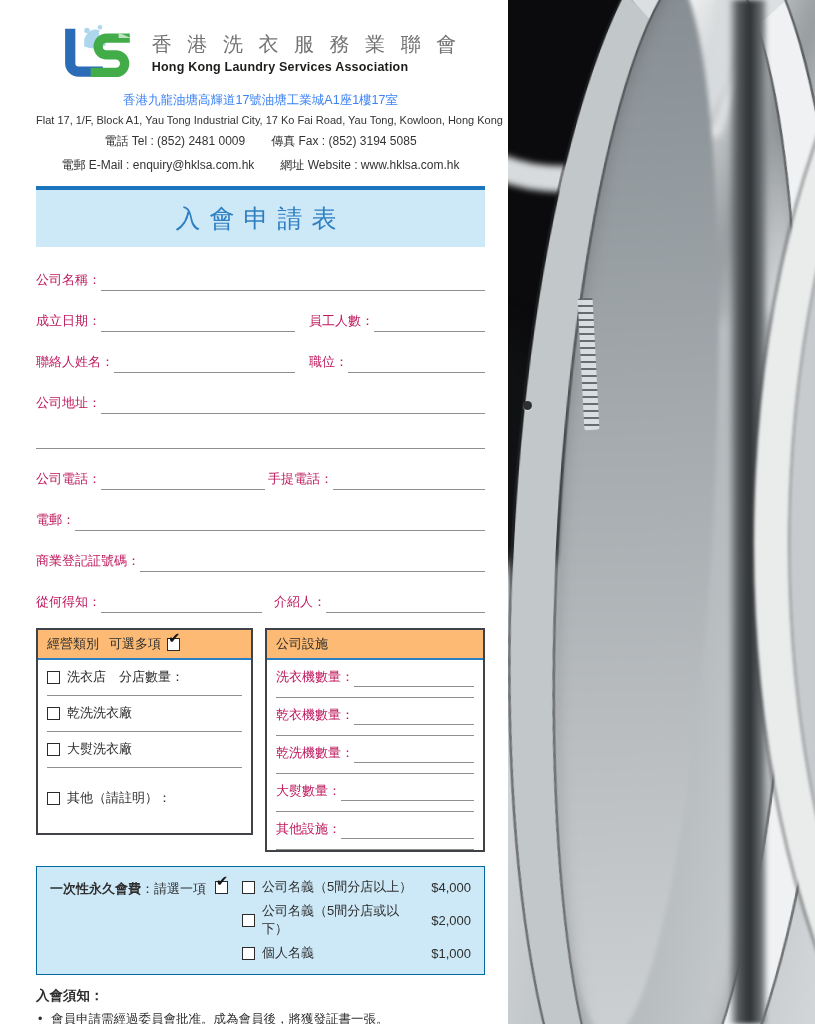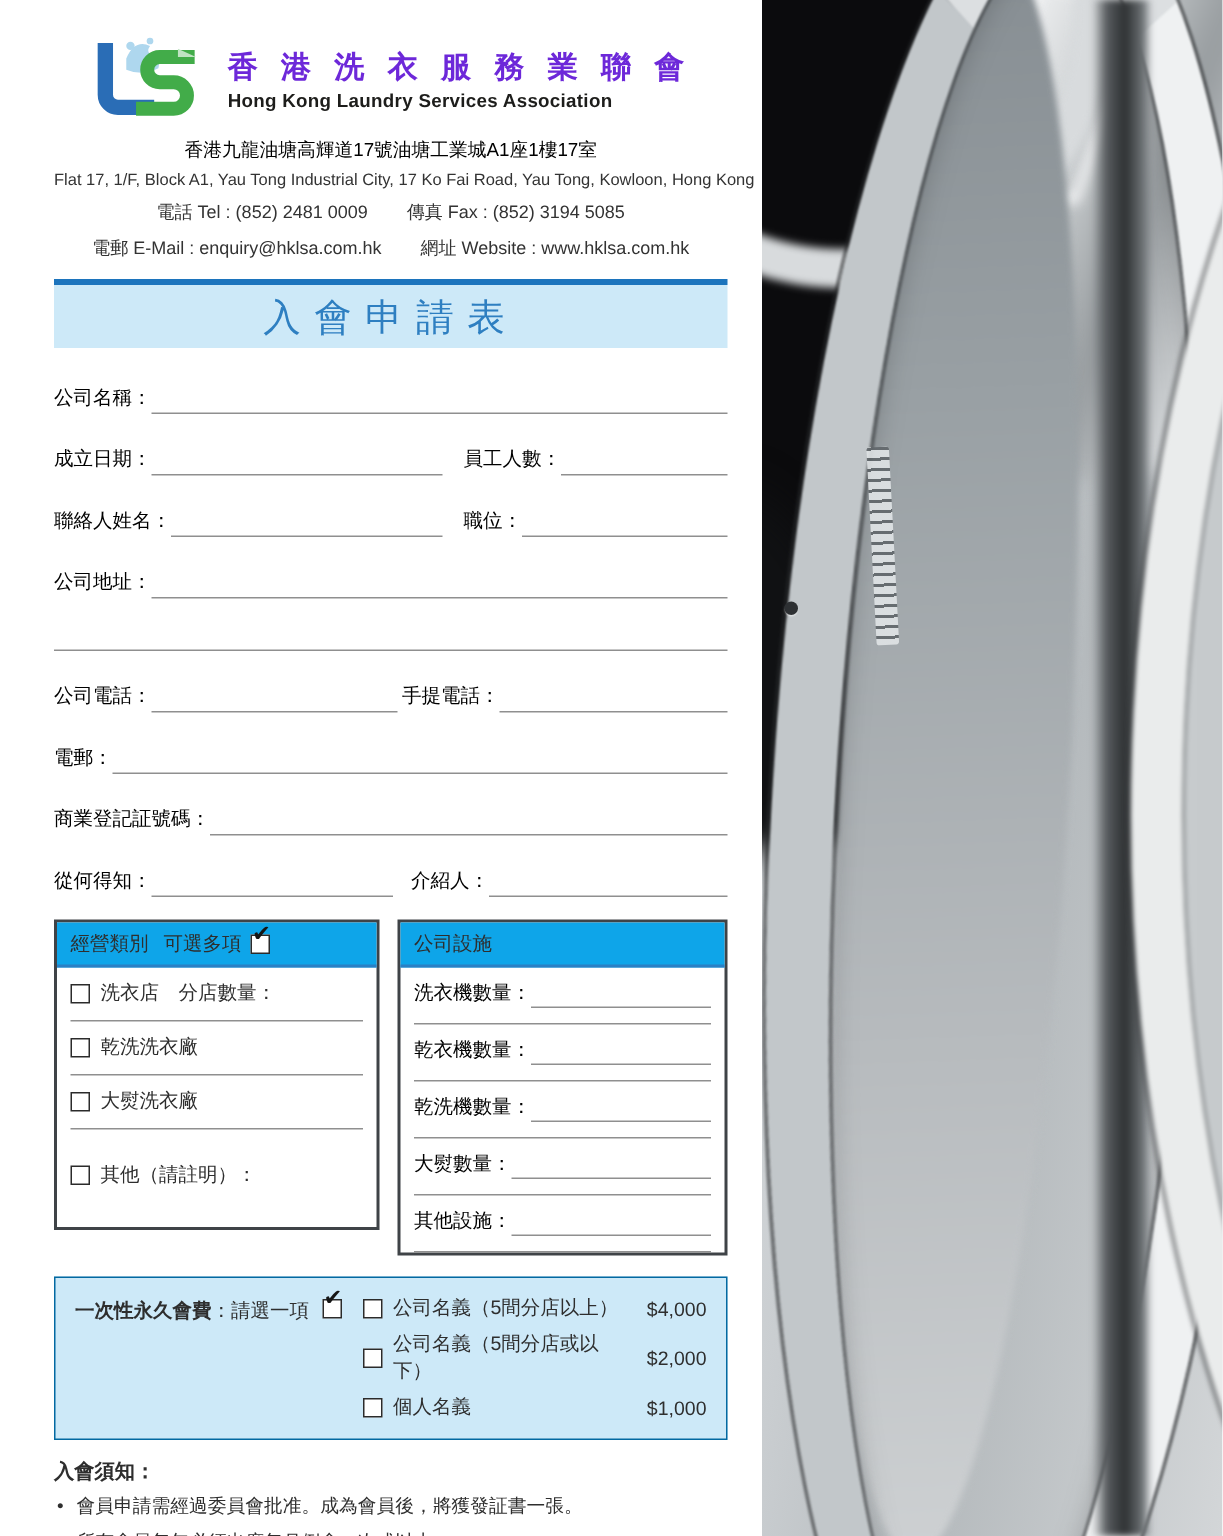"香 港 洗 衣 服" .org-zh { color: #6d28d9 -> #737373; font-weight: bold -> normal }
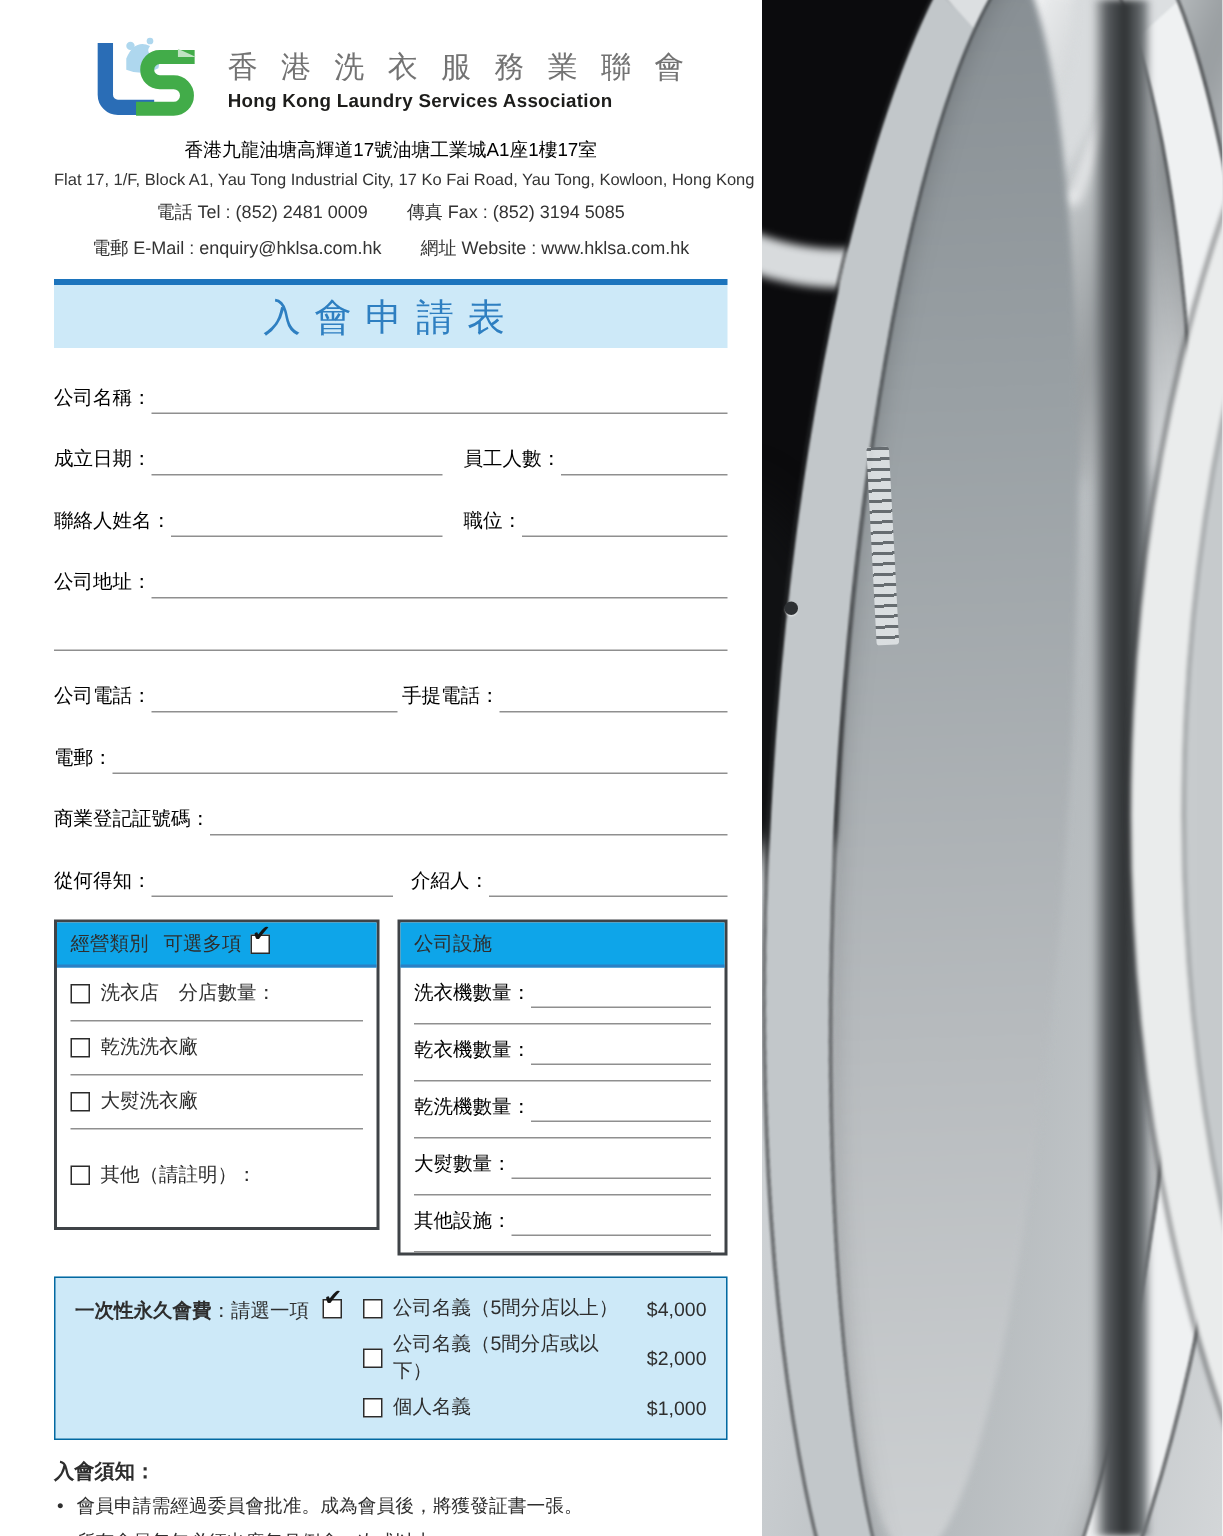"香港九龍油塘高輝道17號油塘工業城A1座1樓17室" .addr-zh { color: #000000 -> #3b82f6 }
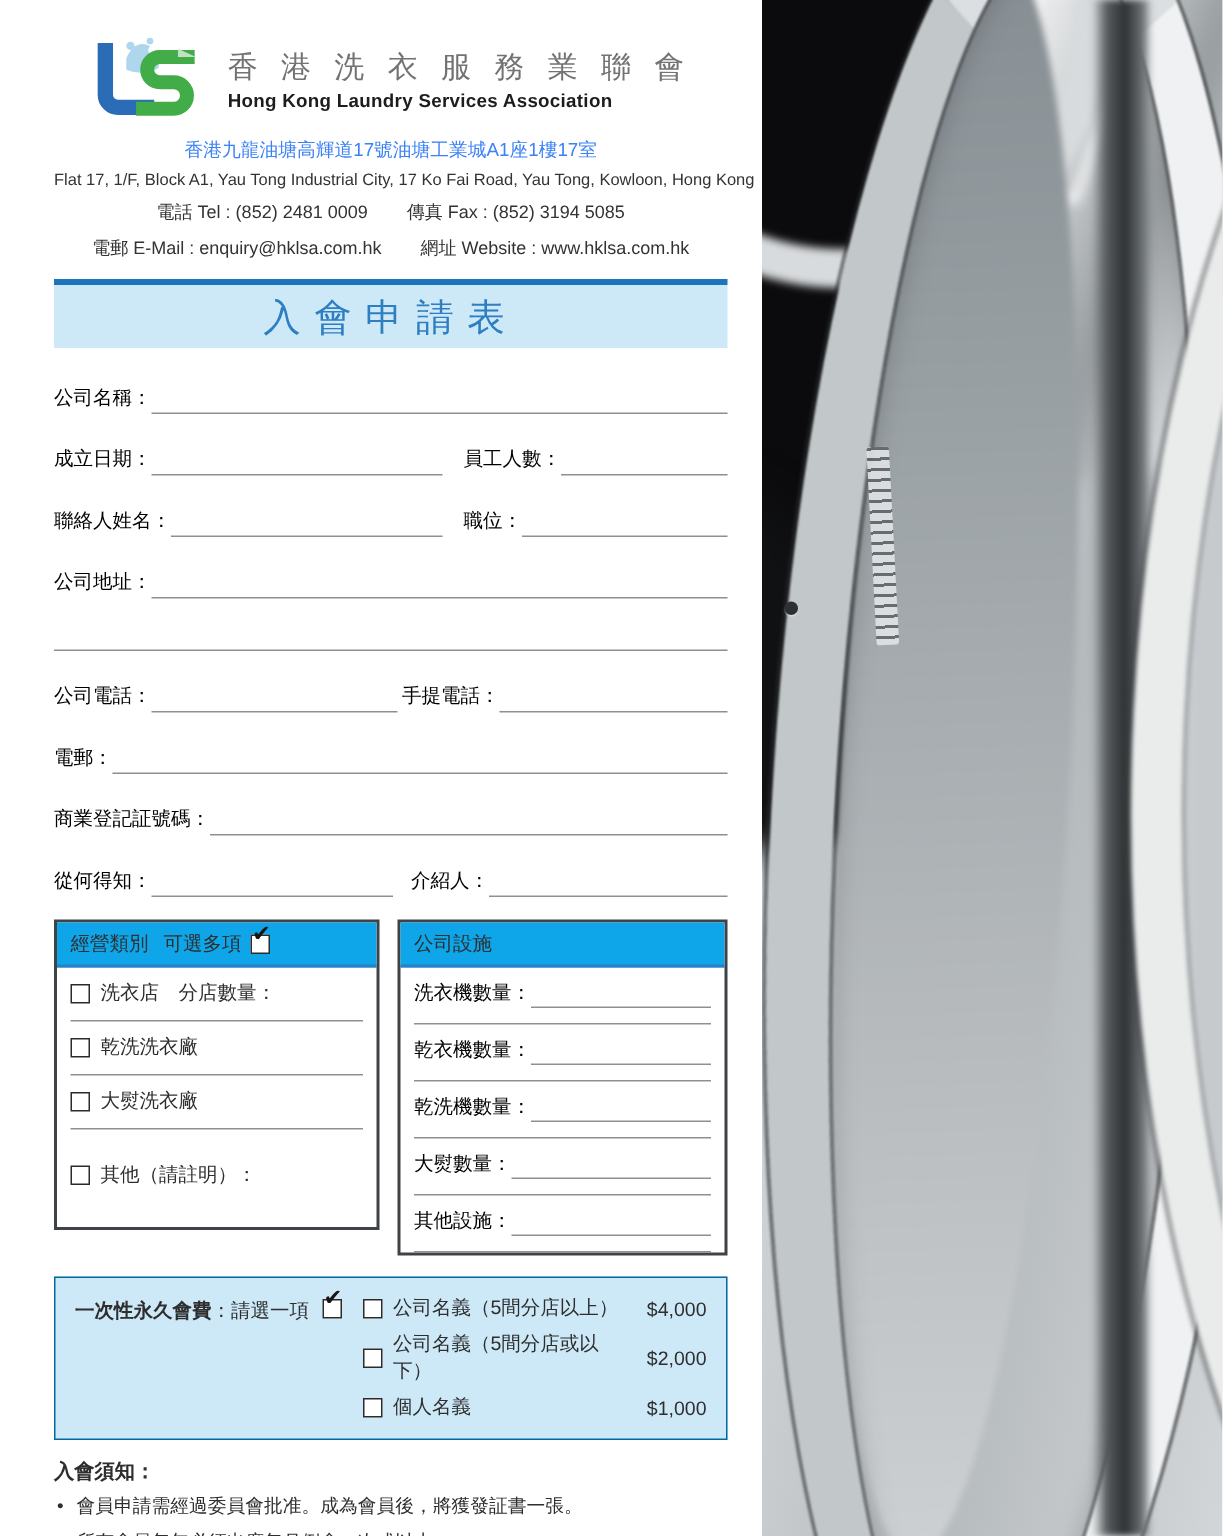"入會申請表" .title-bar { height: 42px -> 57px }
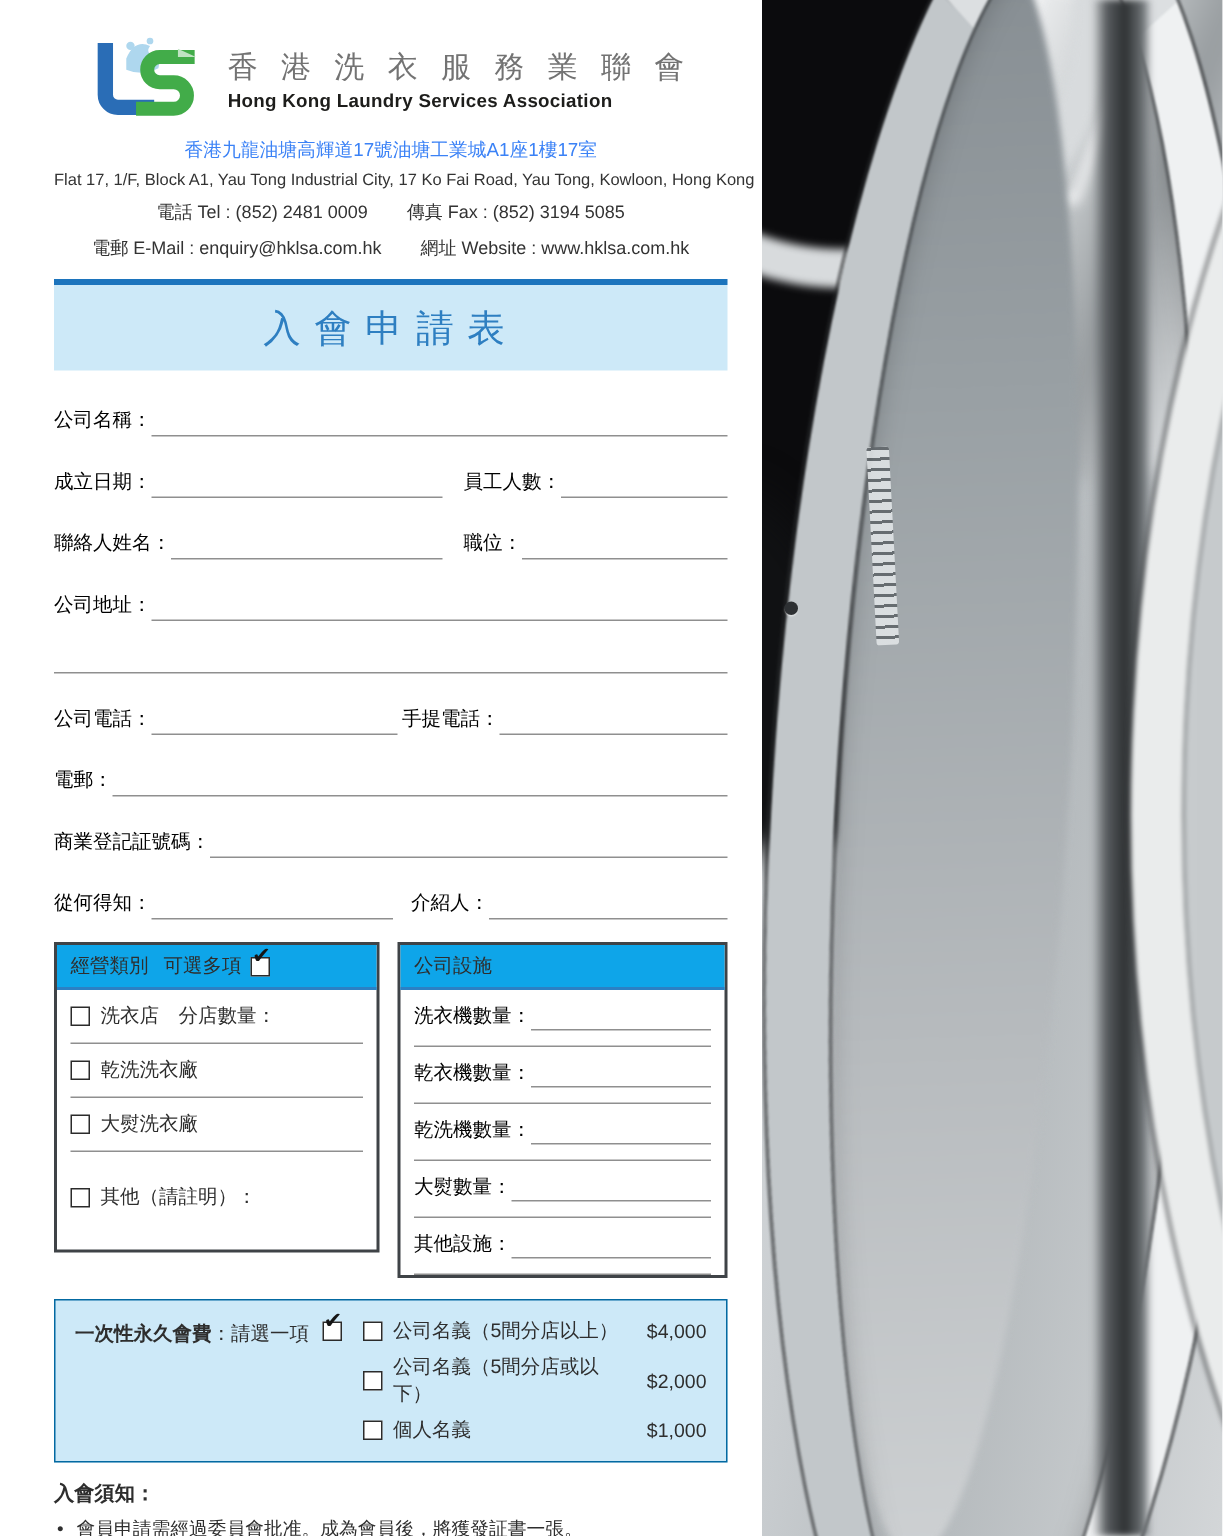"公司名稱：" .lbl { color: #000000 -> #be185d }
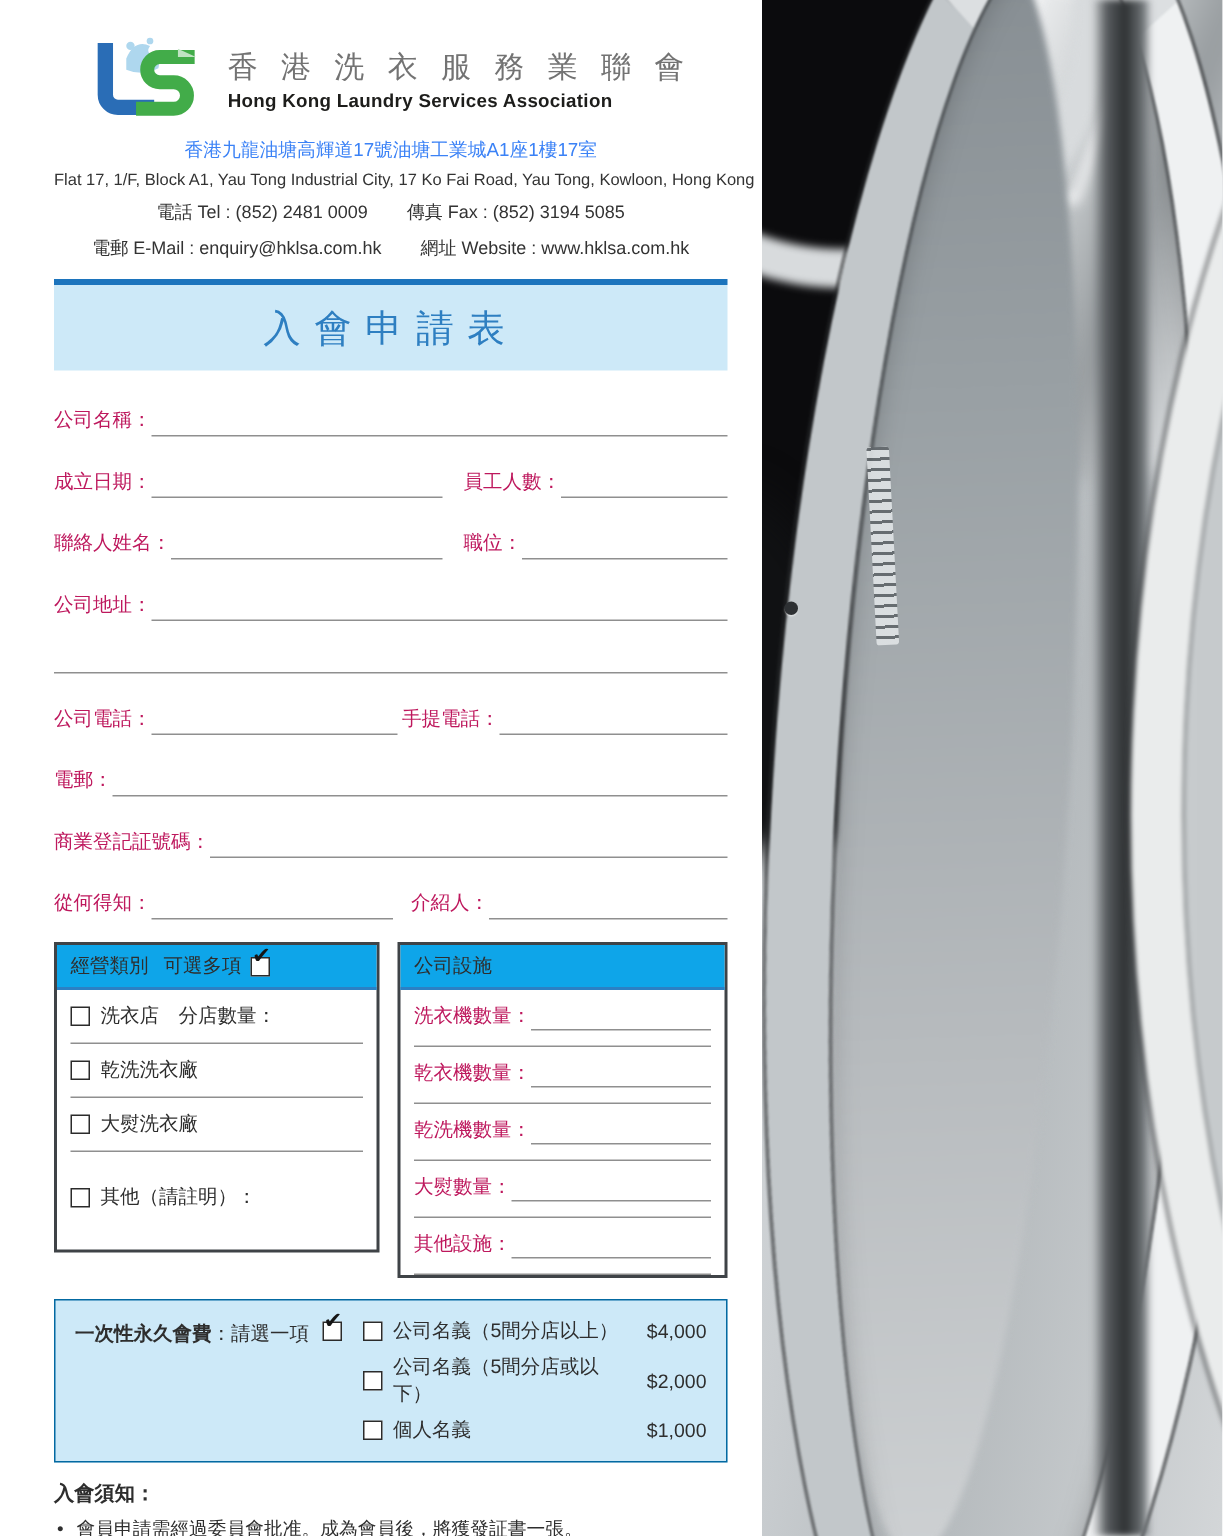"經營類別" .box-head { background: #0ea5e9 -> #fdba74 }
